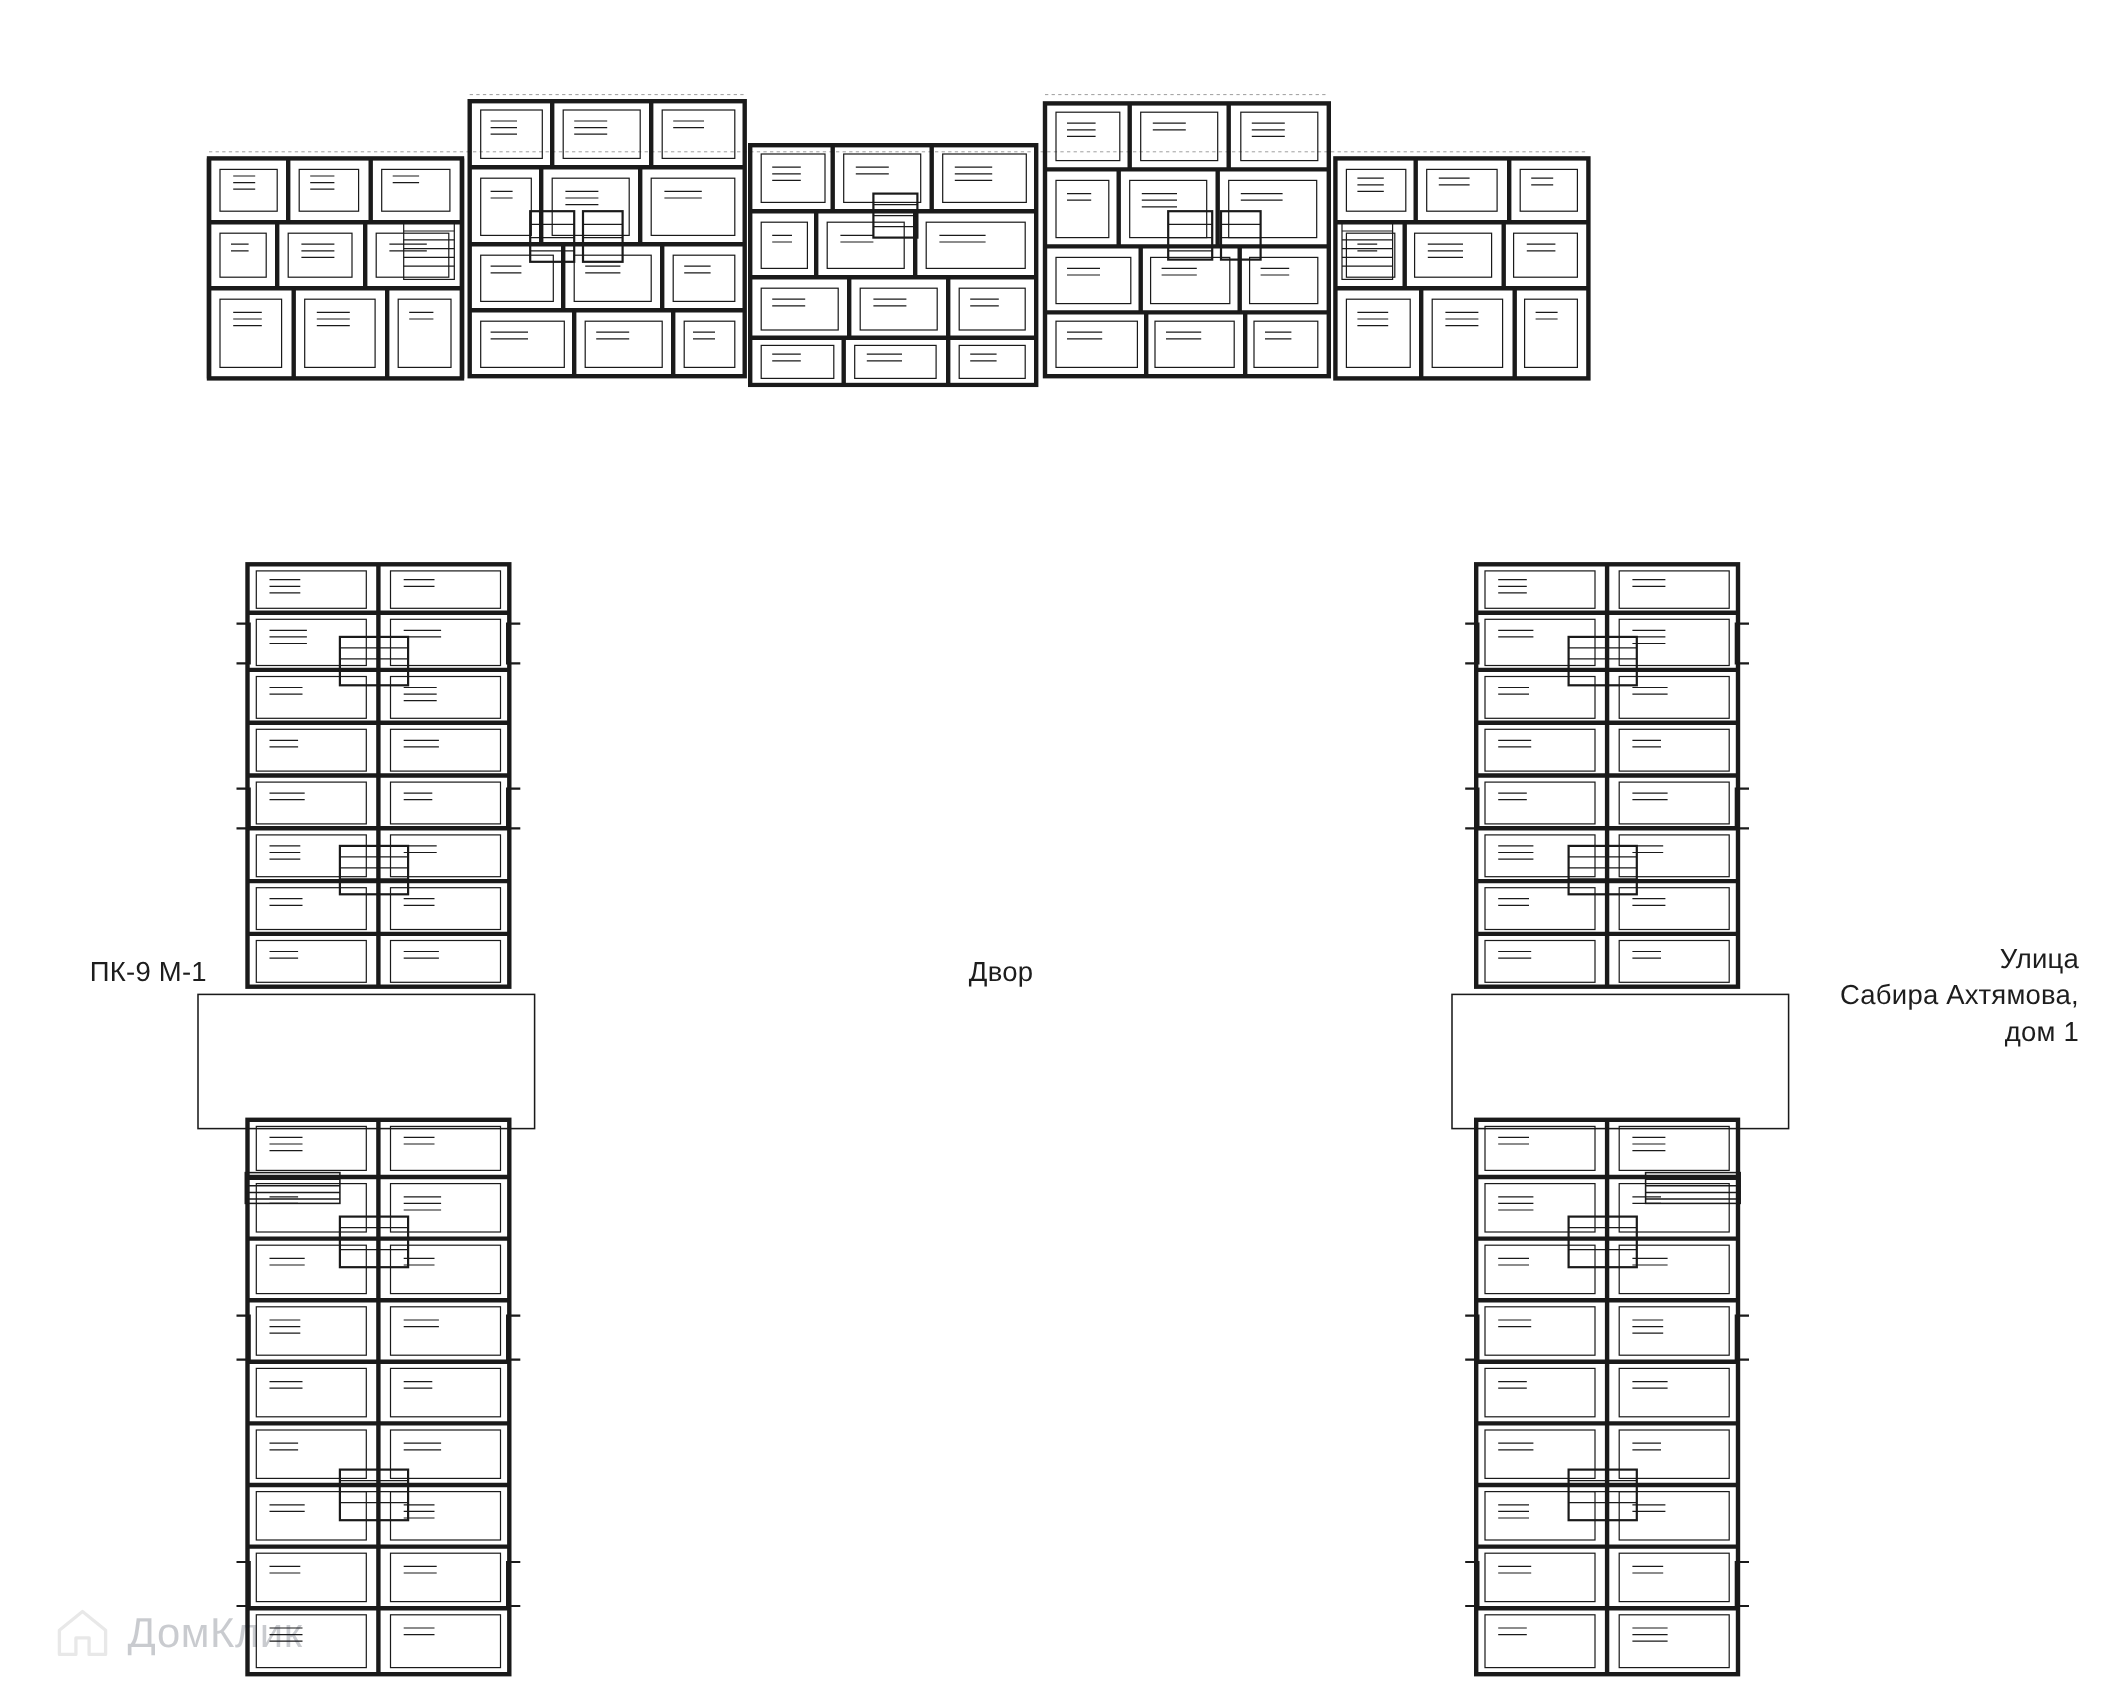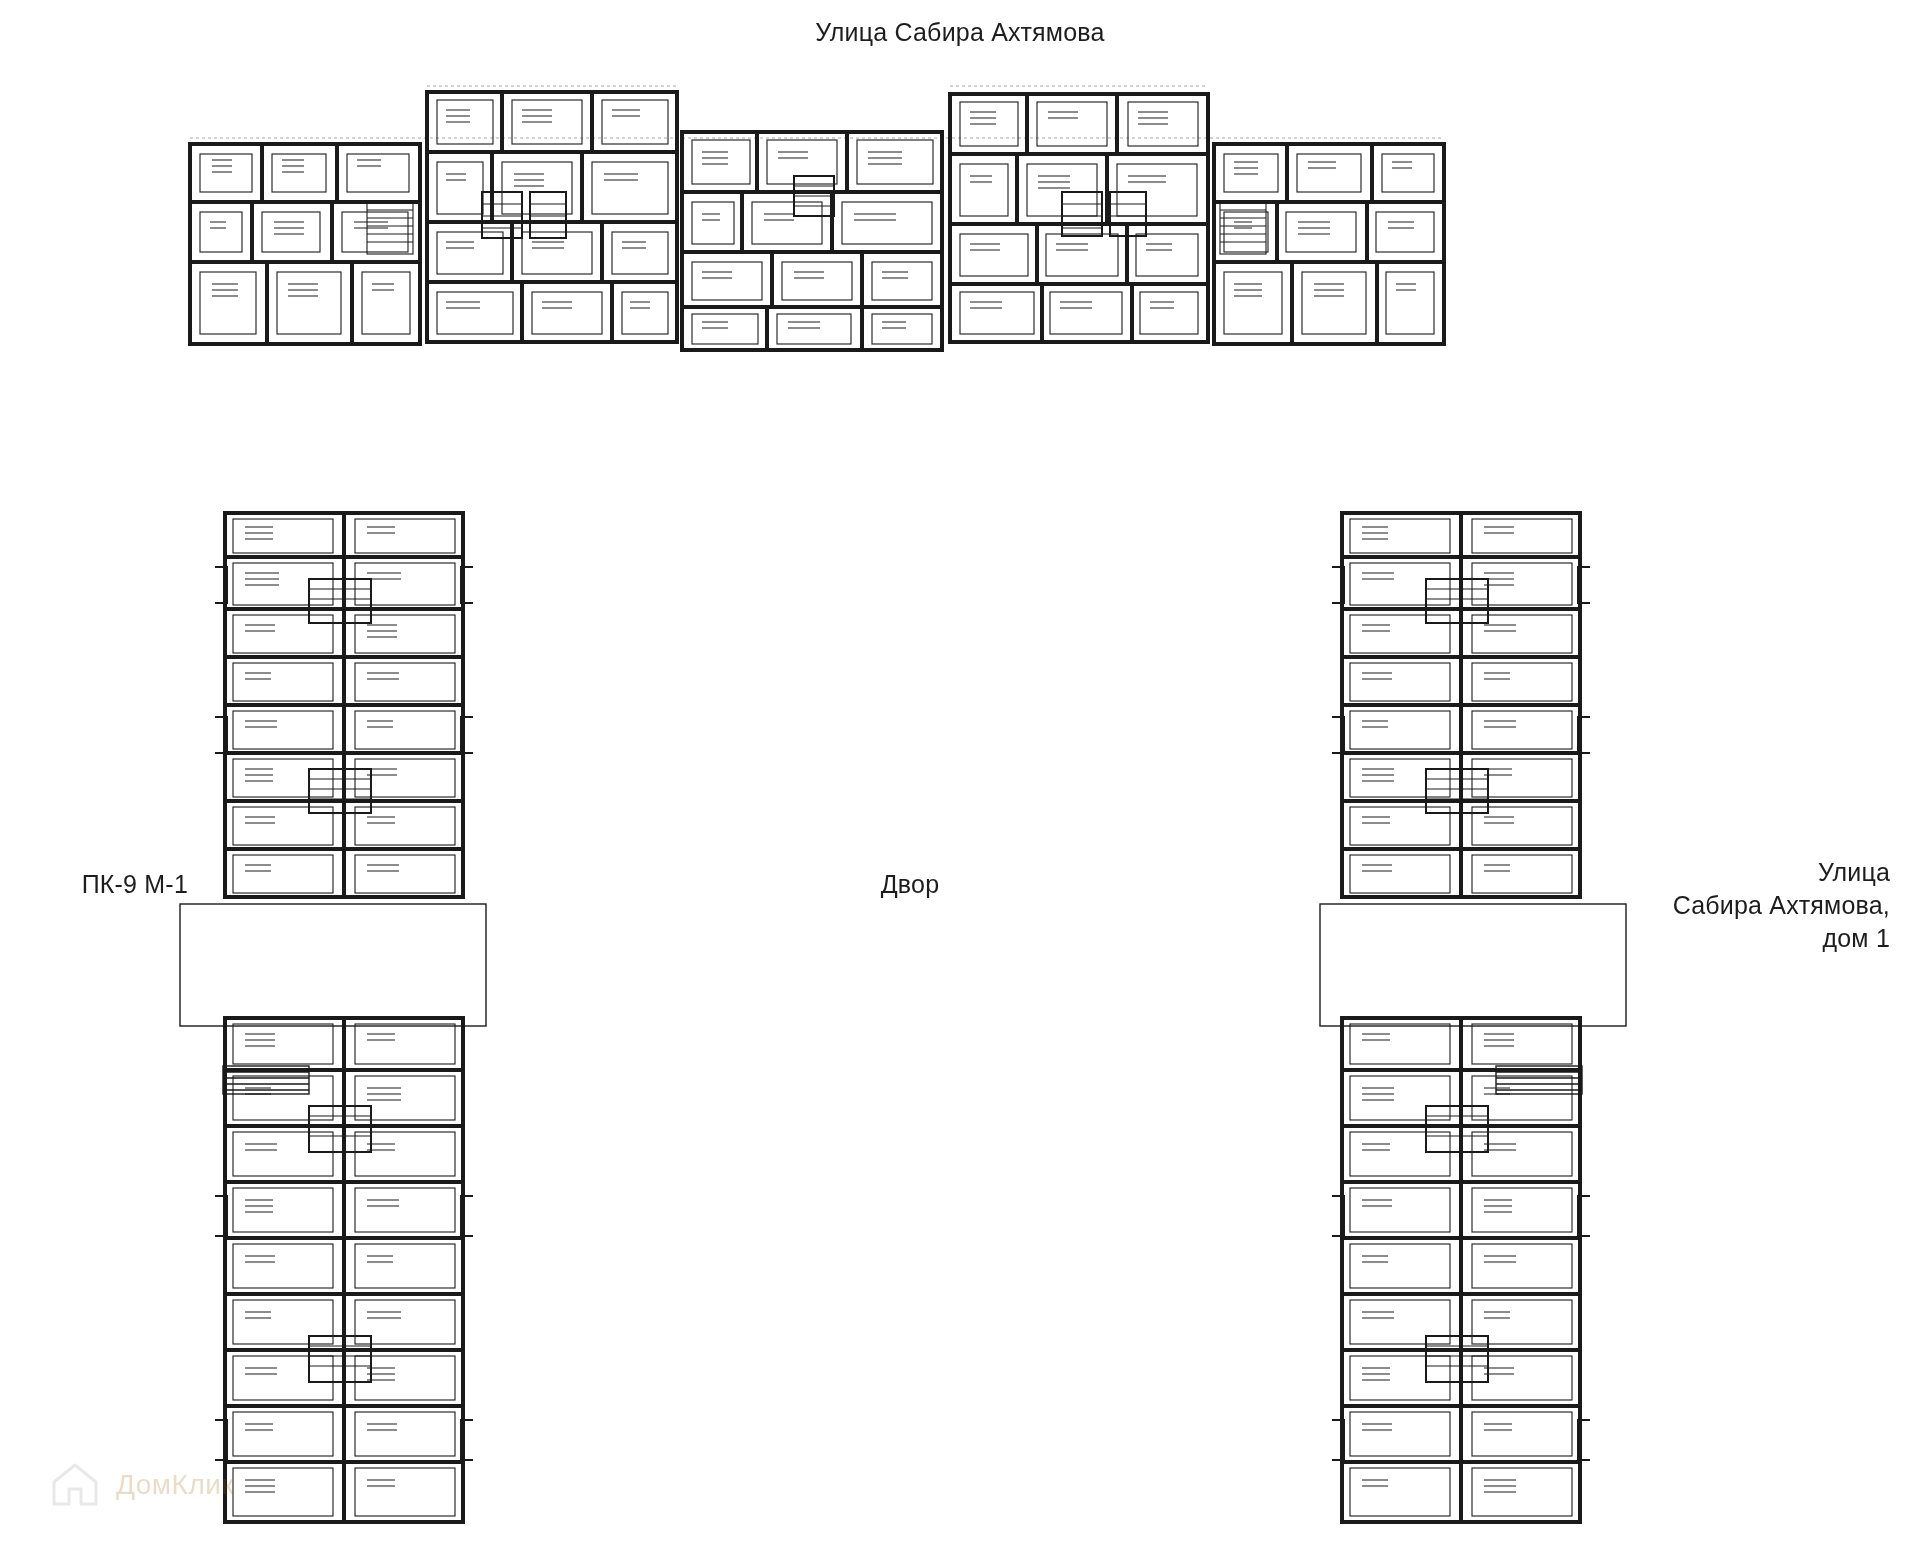"Улица Сабира Ахтямова" div.label { html: <div>Улица Сабира Ахтямова</div> -> none }
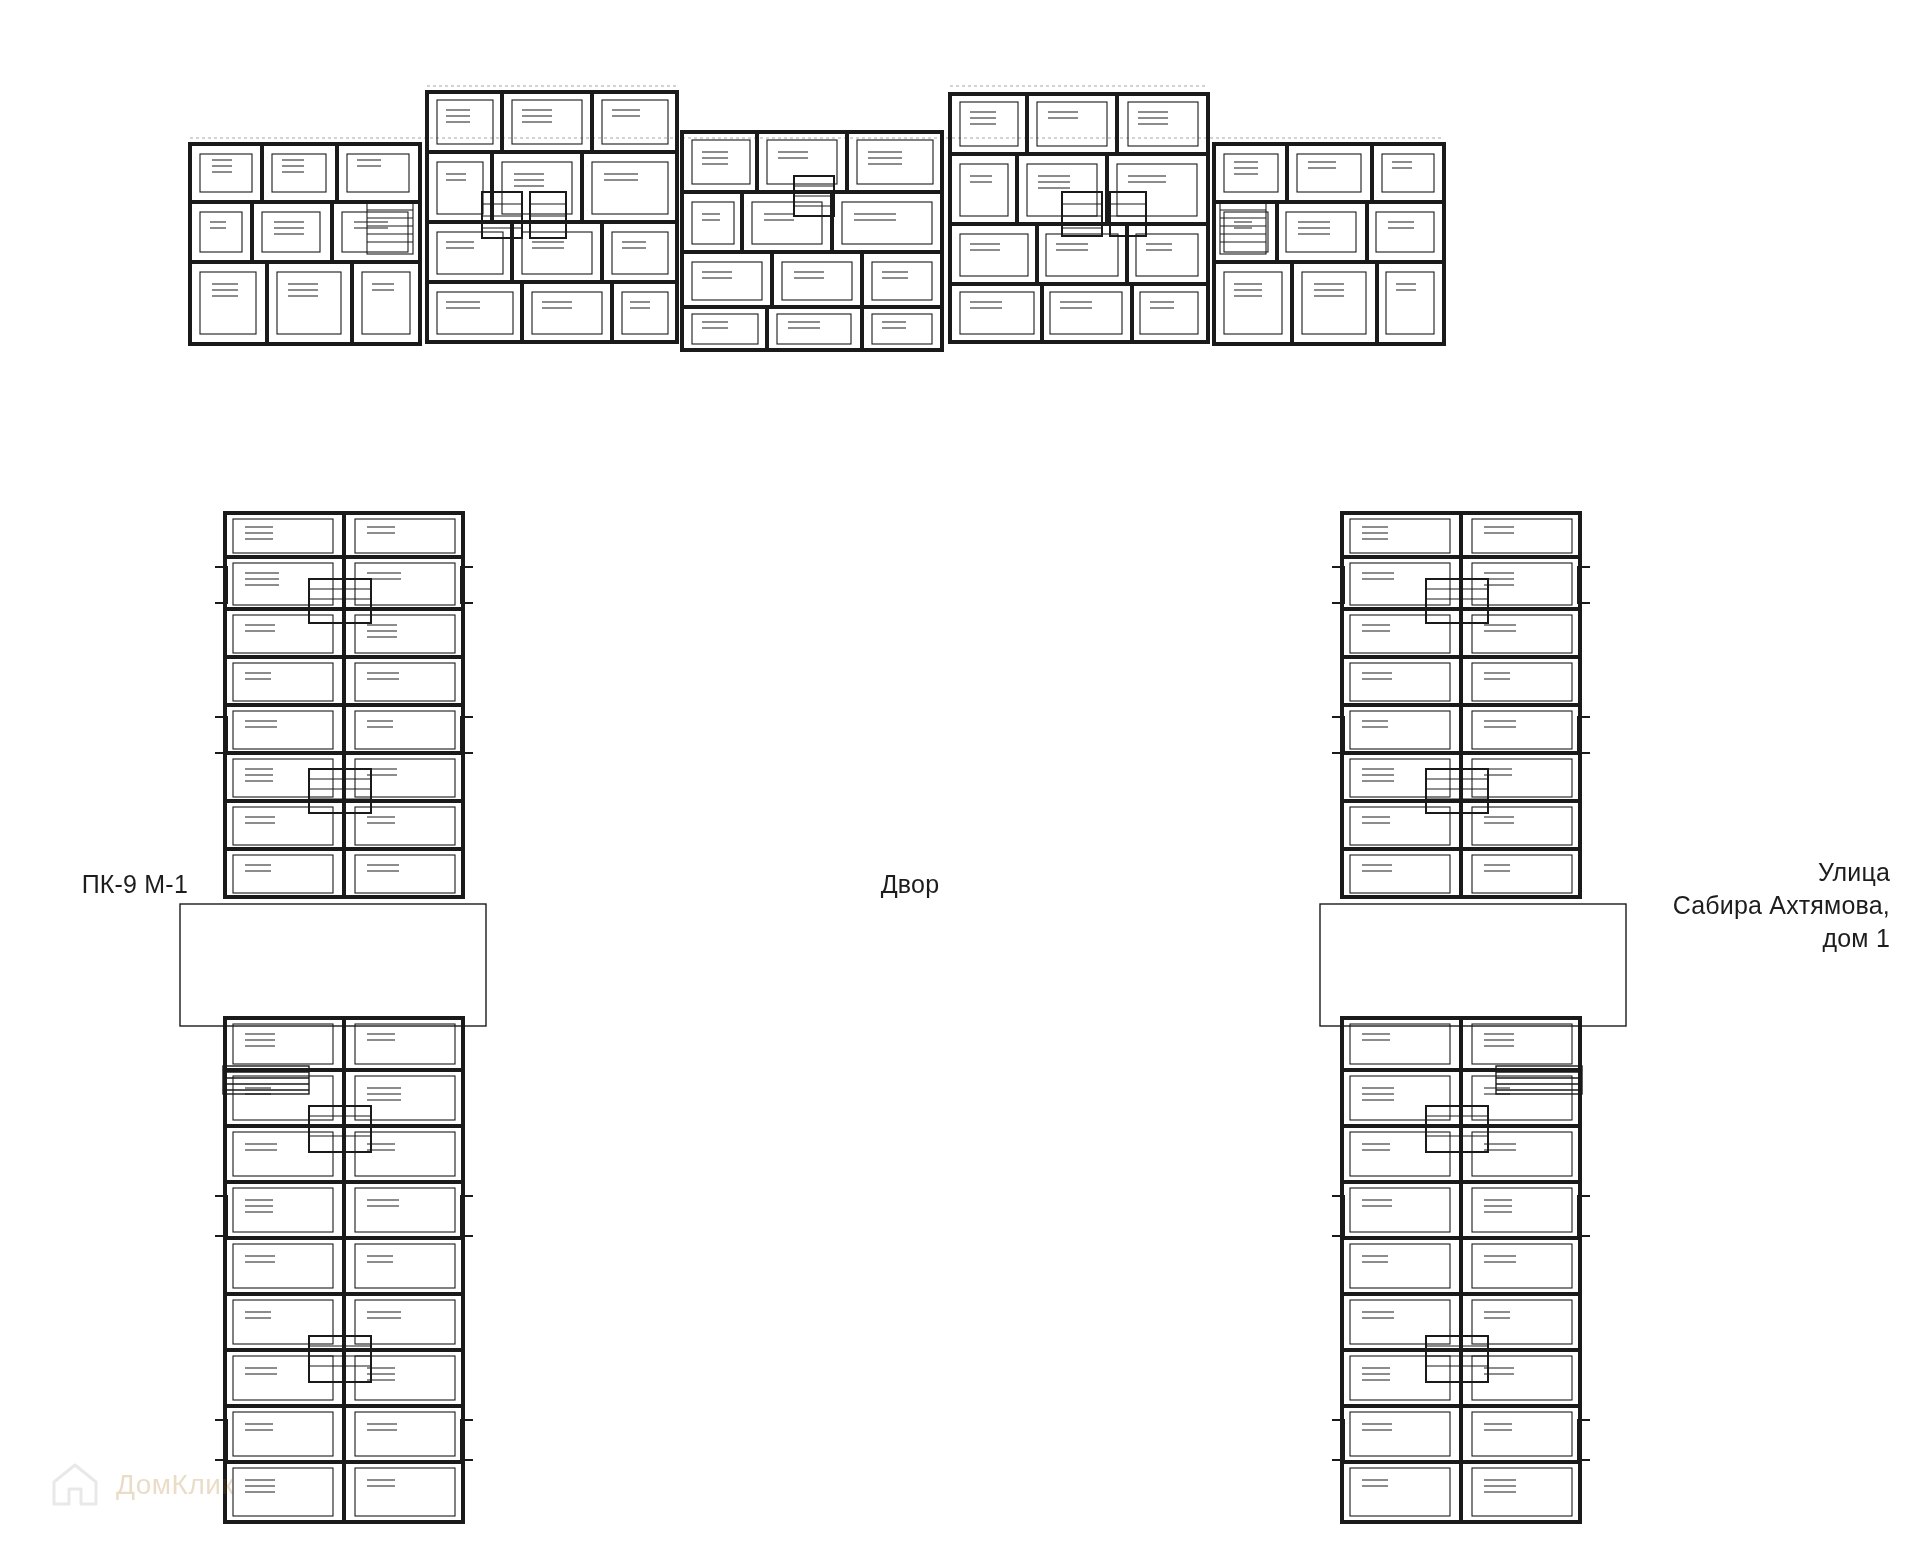"ДомКлик" #watermark .wm-text { color: #a16207 -> #0f172a; font-size: 28px -> 38px }
